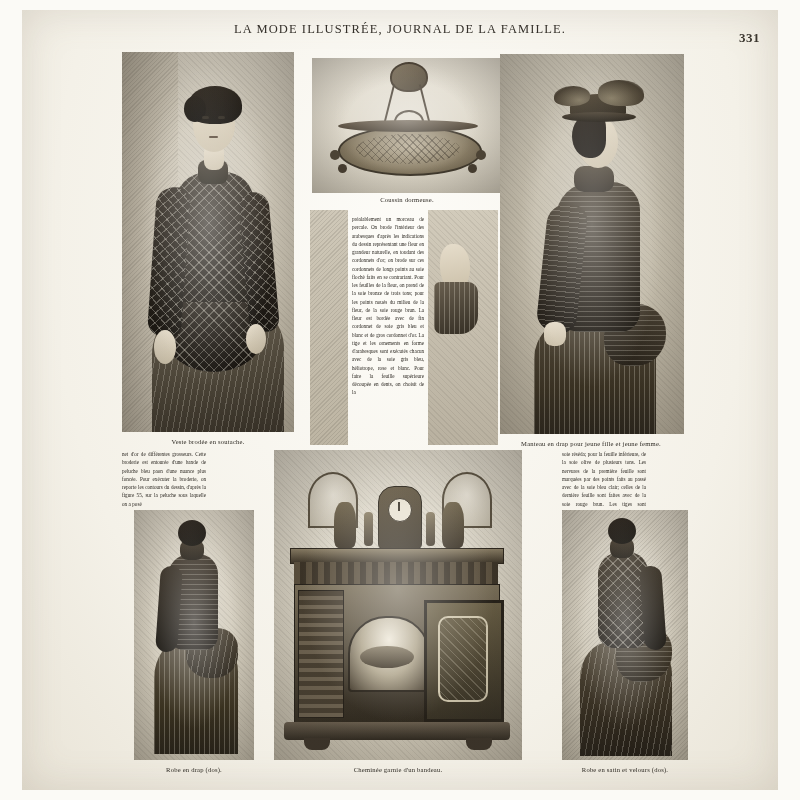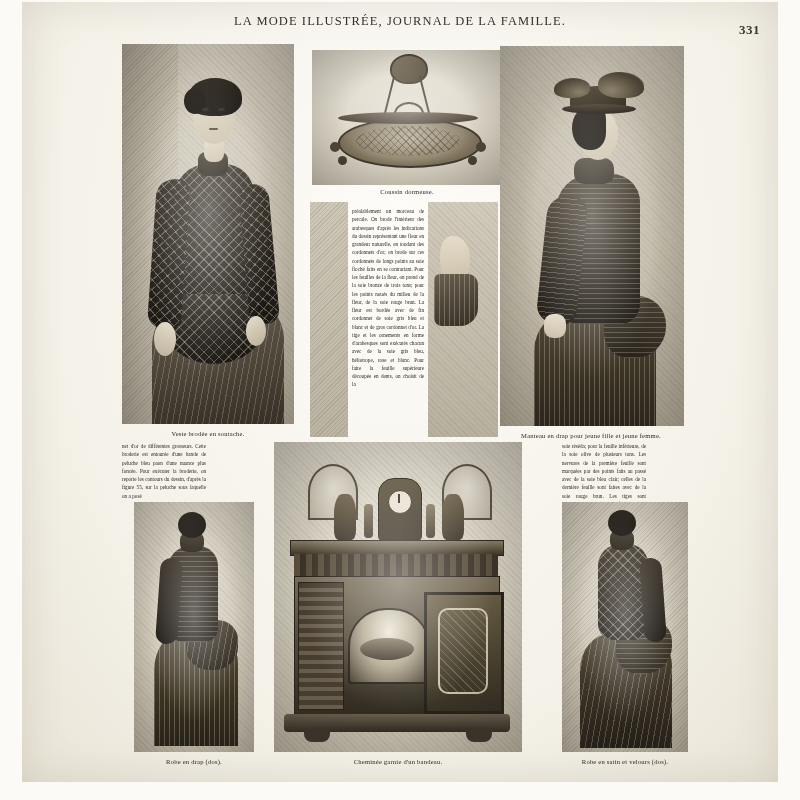"LA MODE ILLUSTRÉE, JOURNAL DE" .paper { top: 2px -> 10px }
